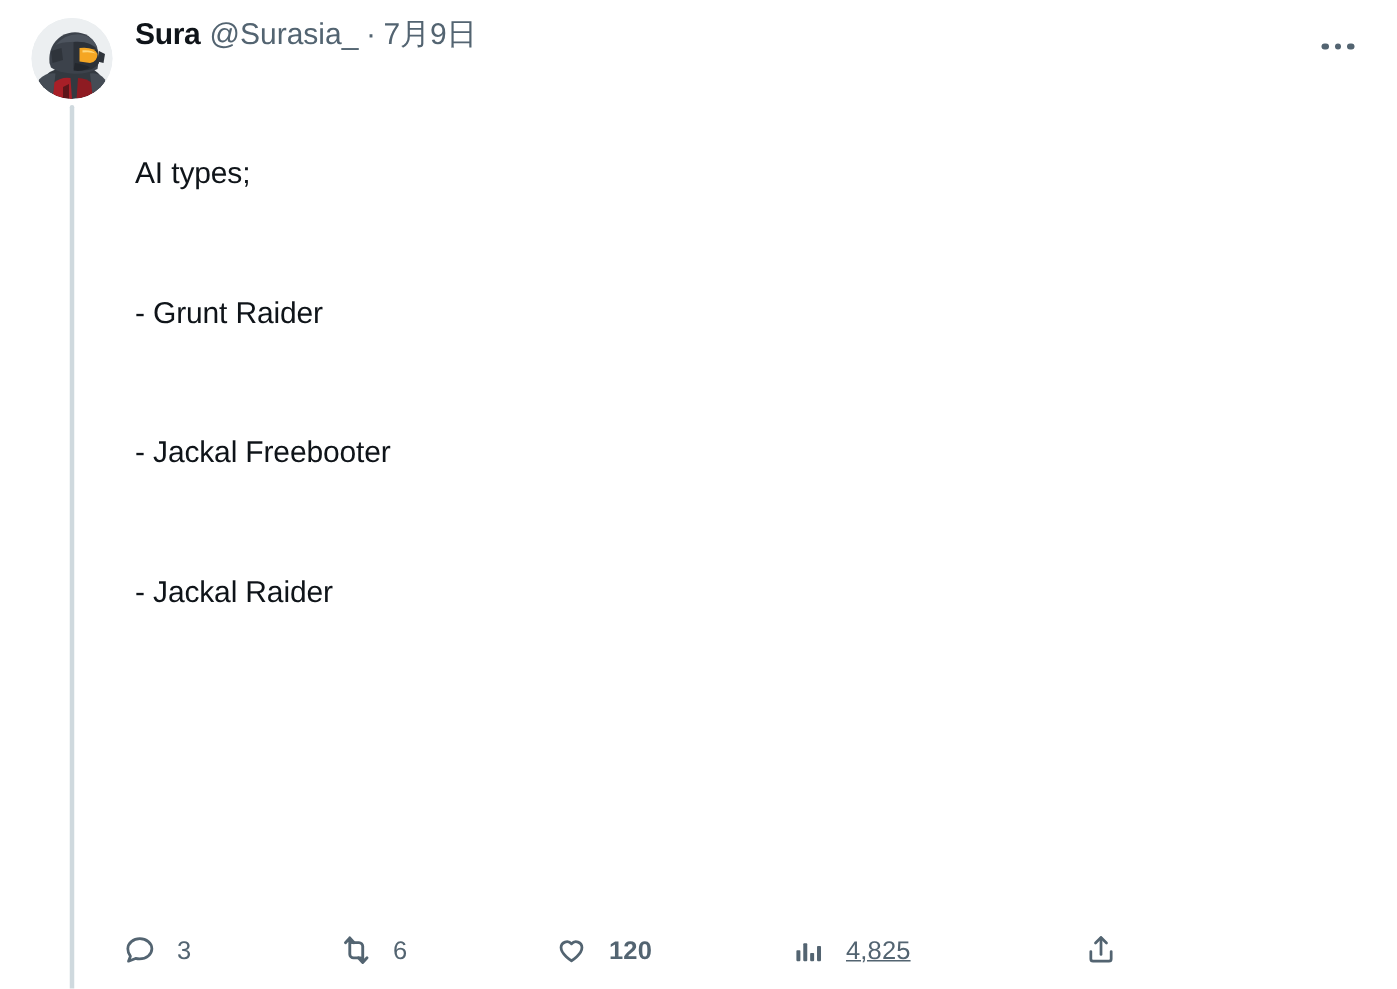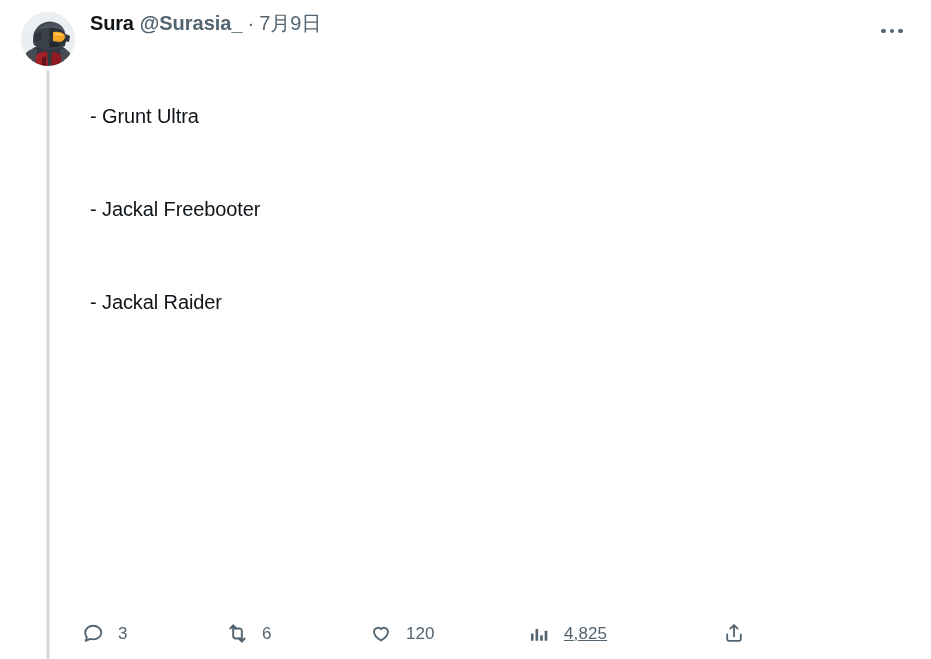"@Surasia_" .handle { font-weight: 700 -> 400 }
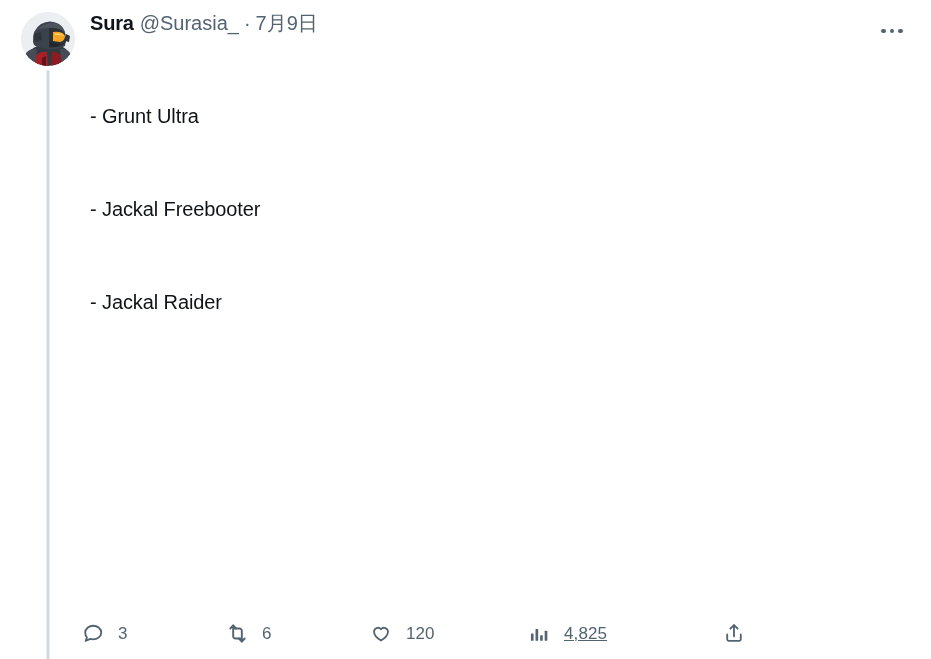"AI types;" span.line { html: none -> <span>AI types;</span> }
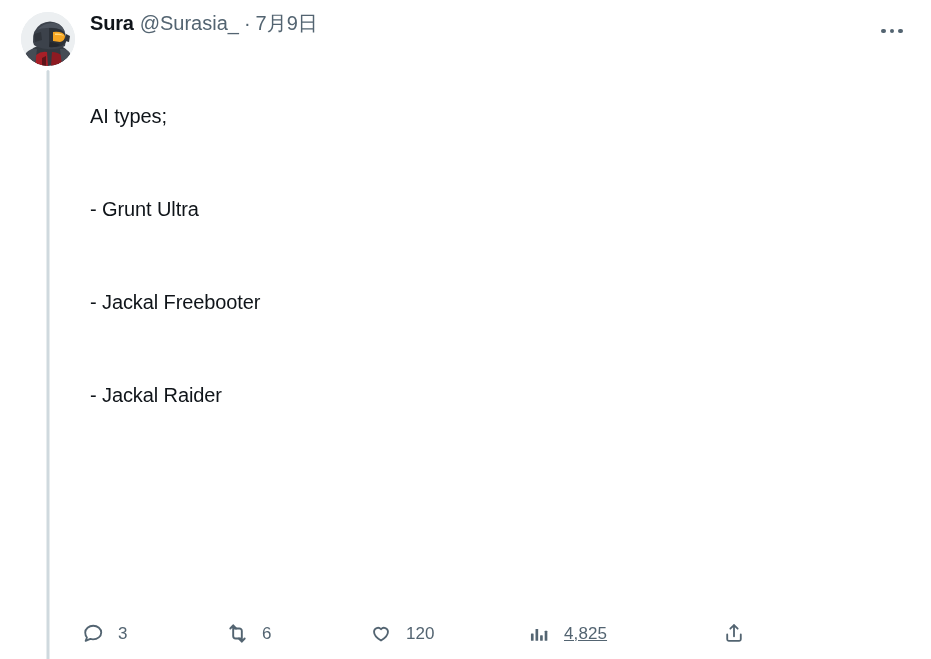"- Grunt Ultra" span.line { text: Ultra -> Raider }
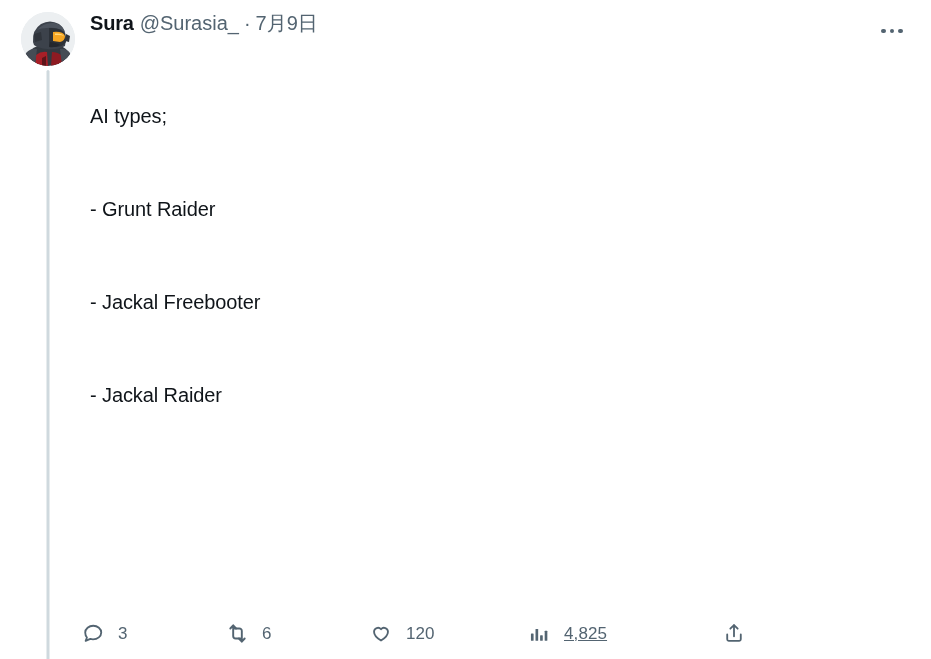"120" .a-like { font-weight: none -> bold }
